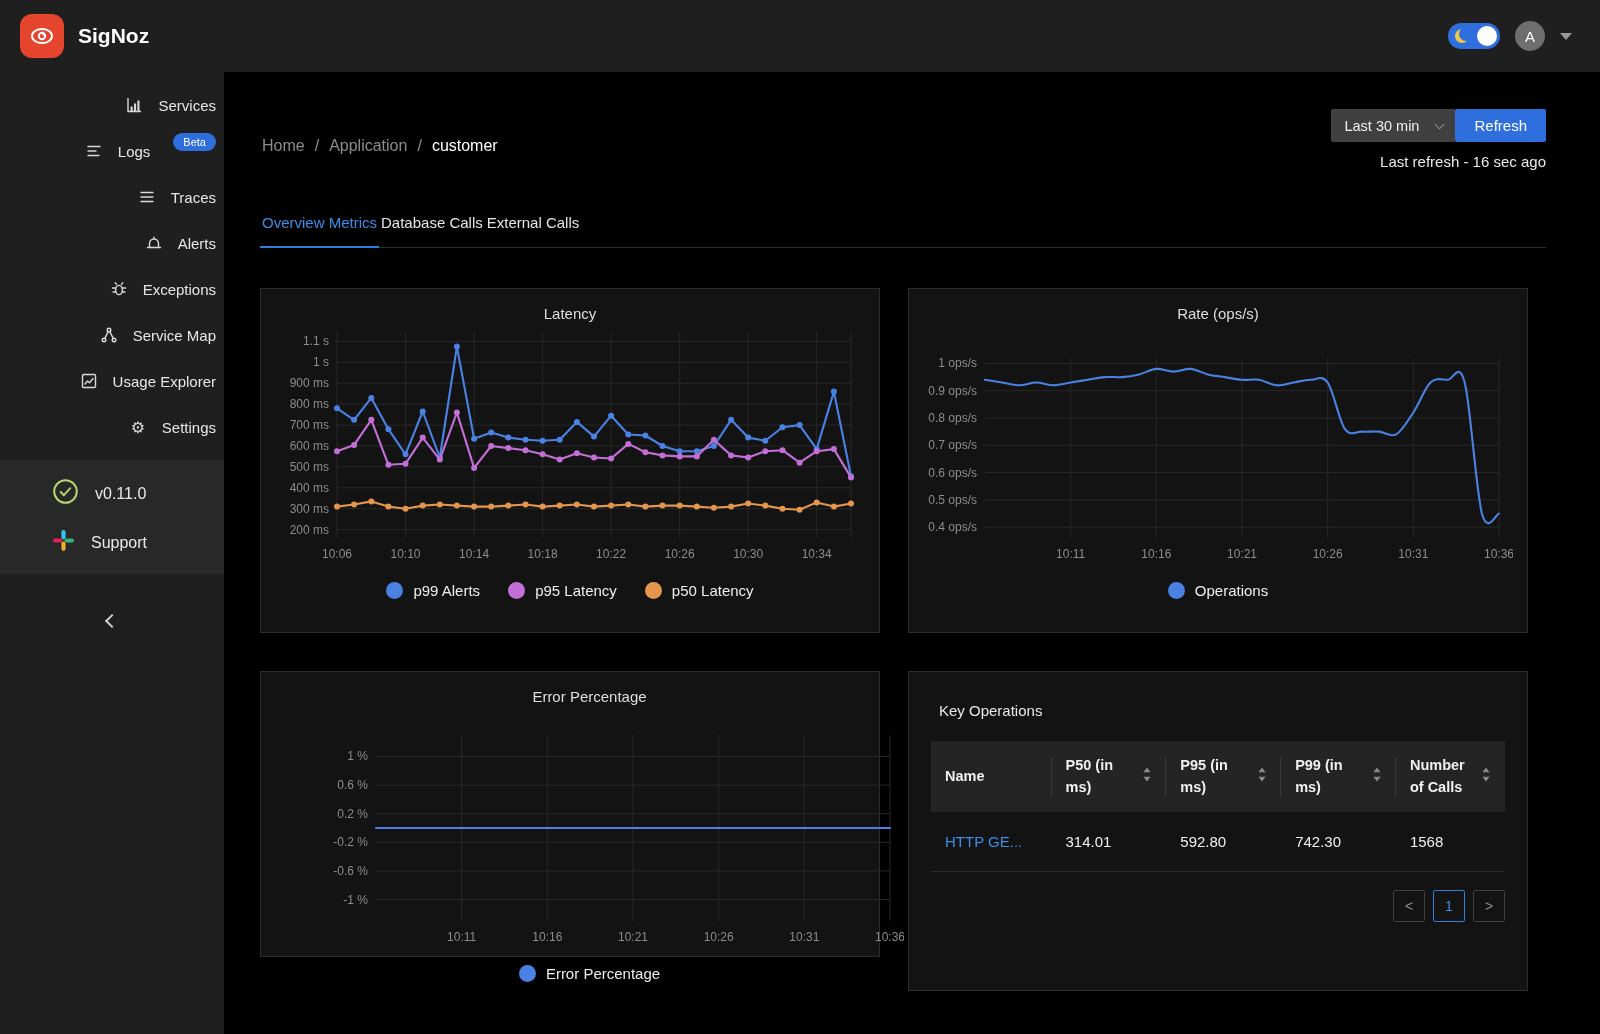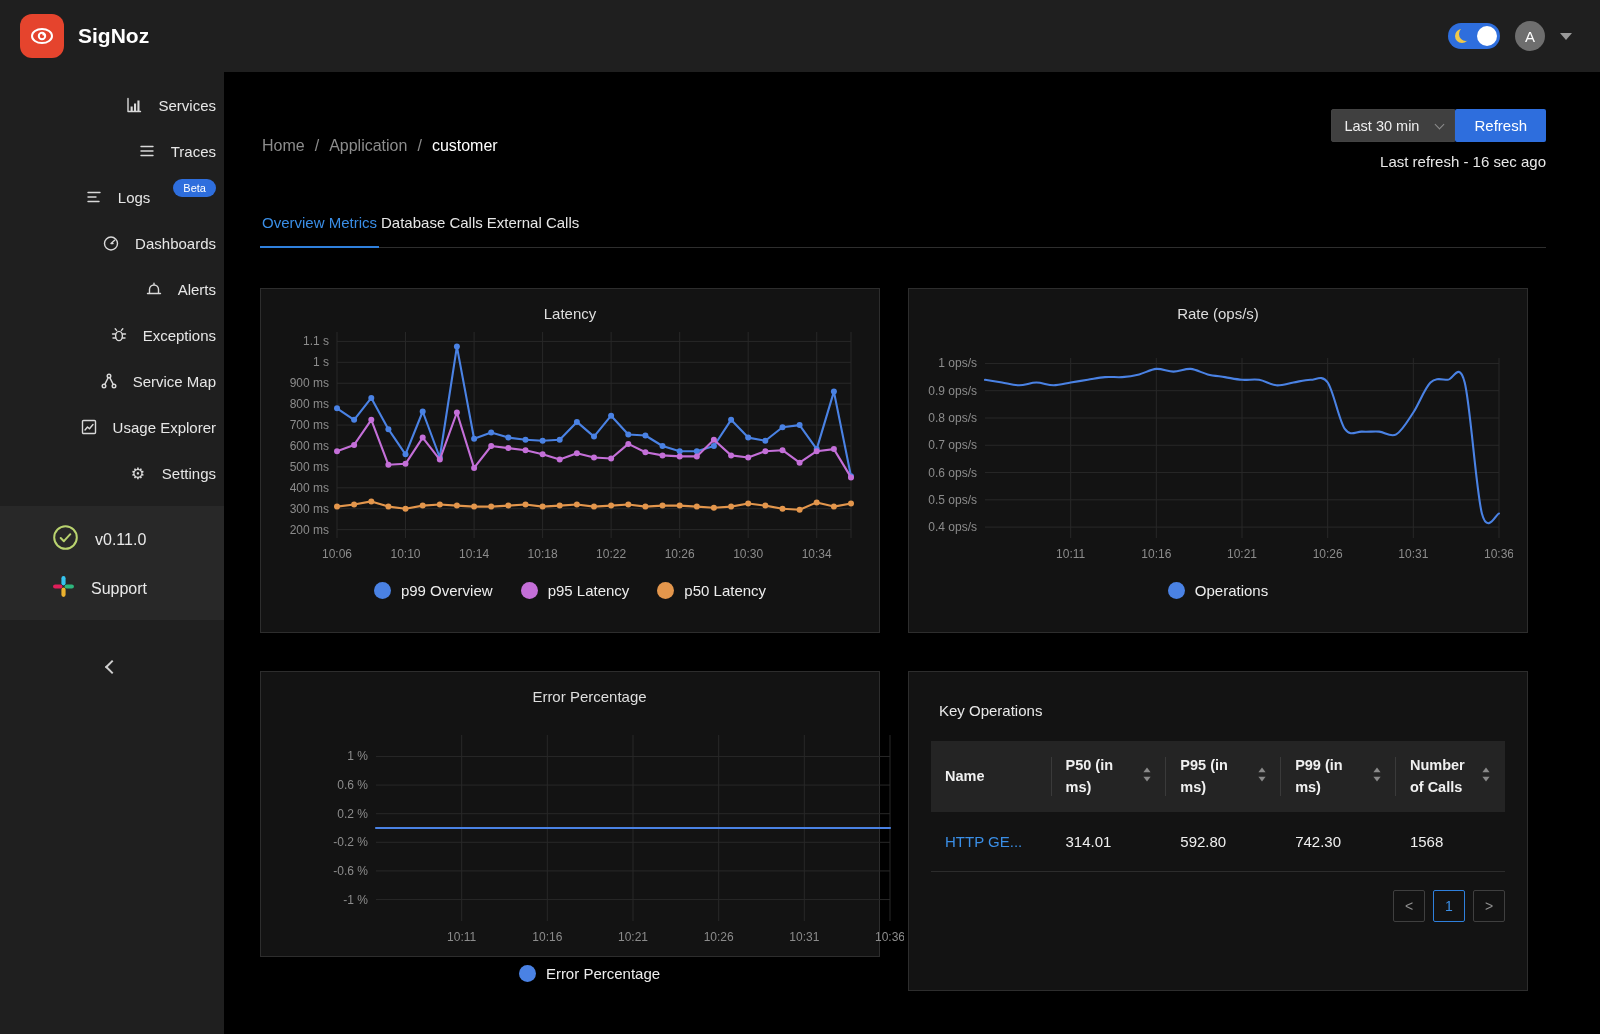"Traces" div.nav-item { order: before "Logs" -> after "Logs" }
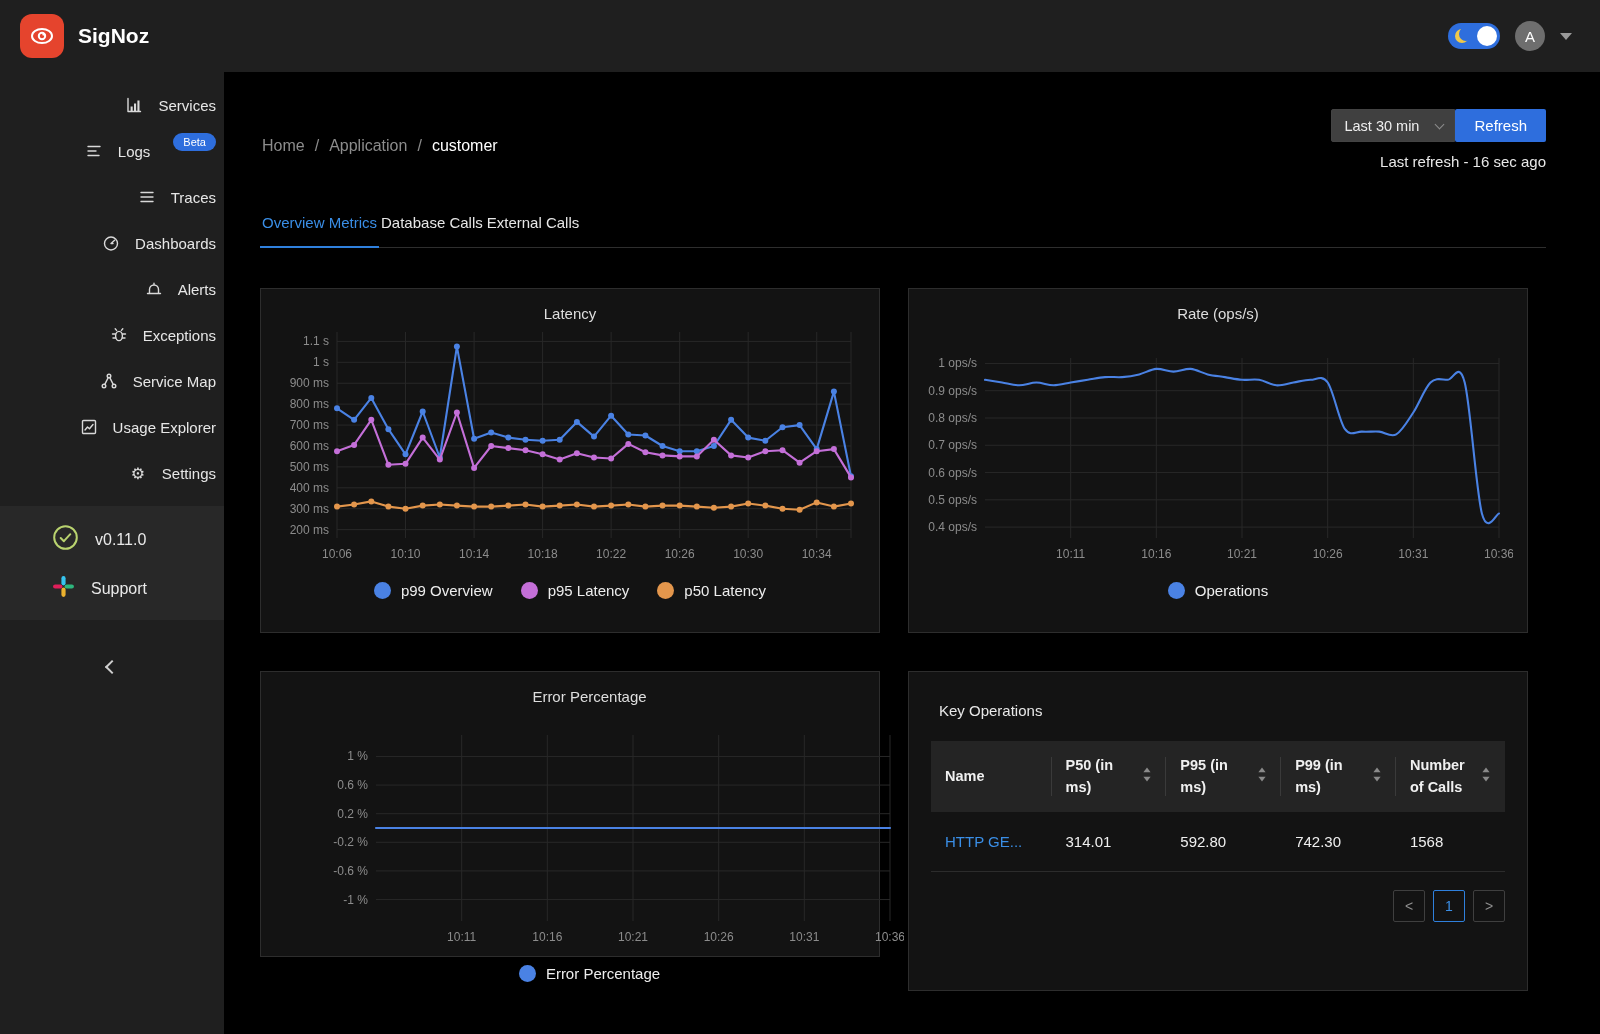"Dashboards" div.nav-item { html: <div> <span> <svg> <circle></circle> <path></path> </svg> </span> <span>Dashboards</span> </div> -> none }
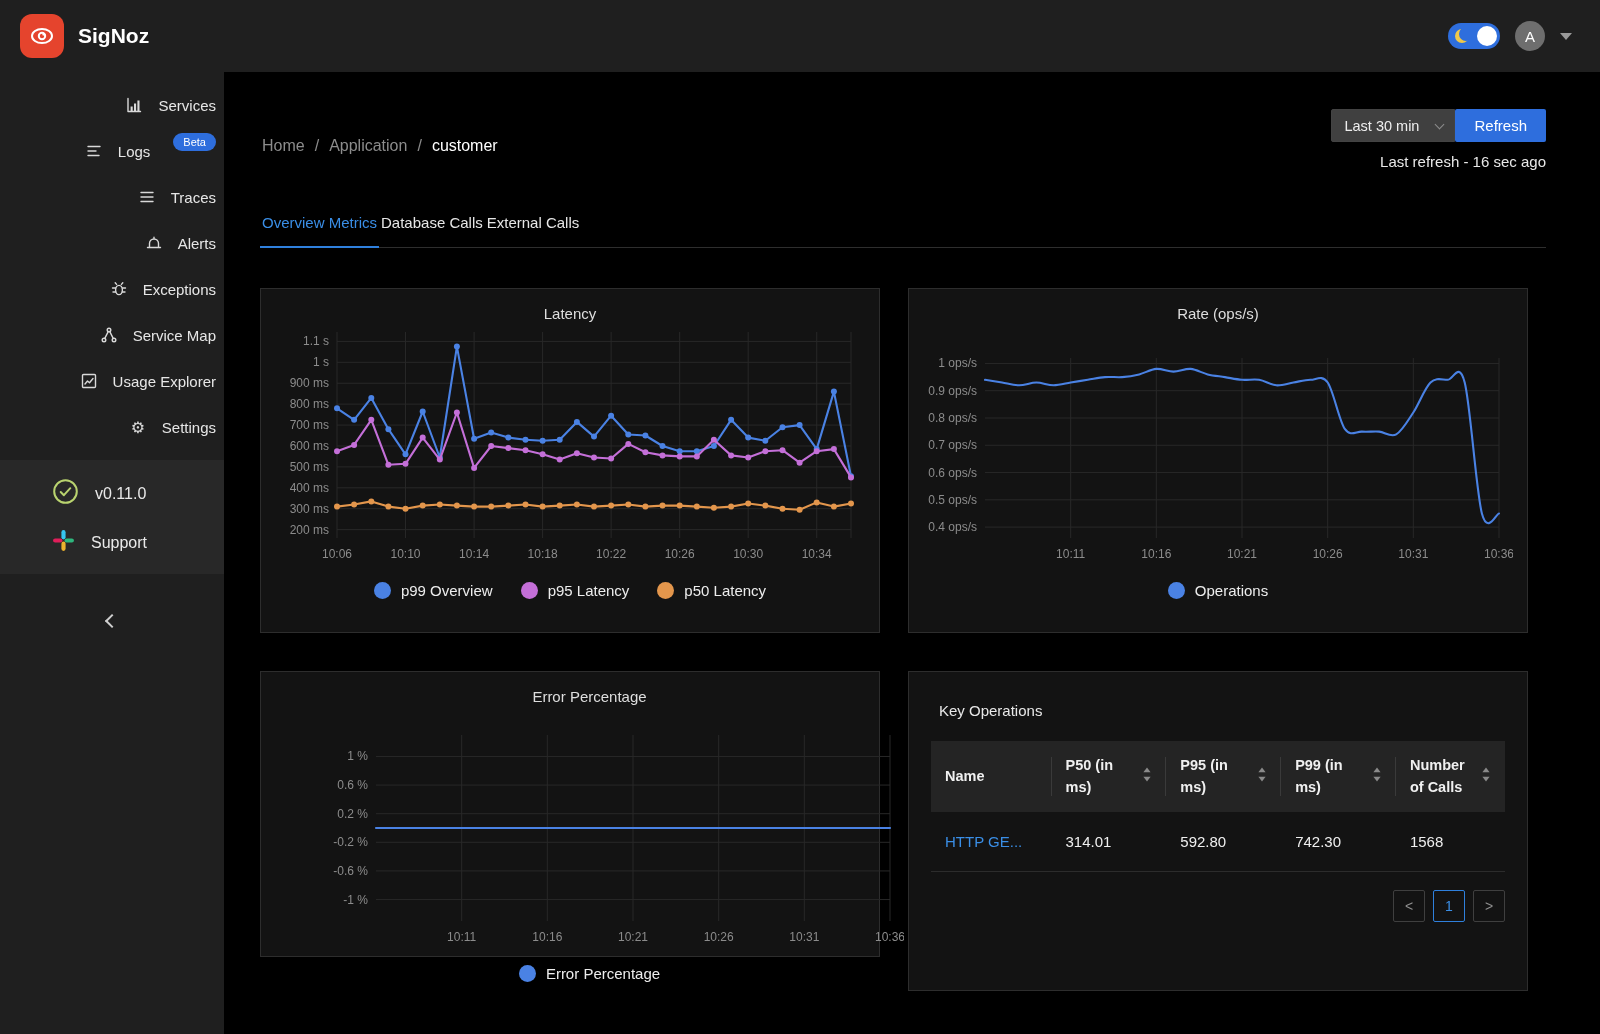"p99 Overview" span { text: Overview -> Alerts }
